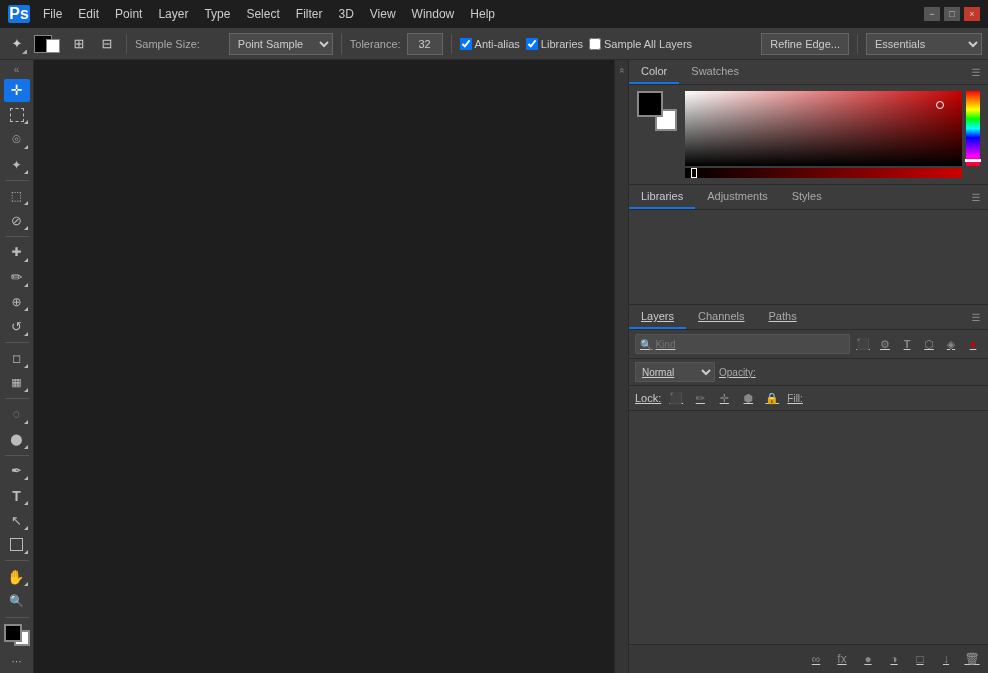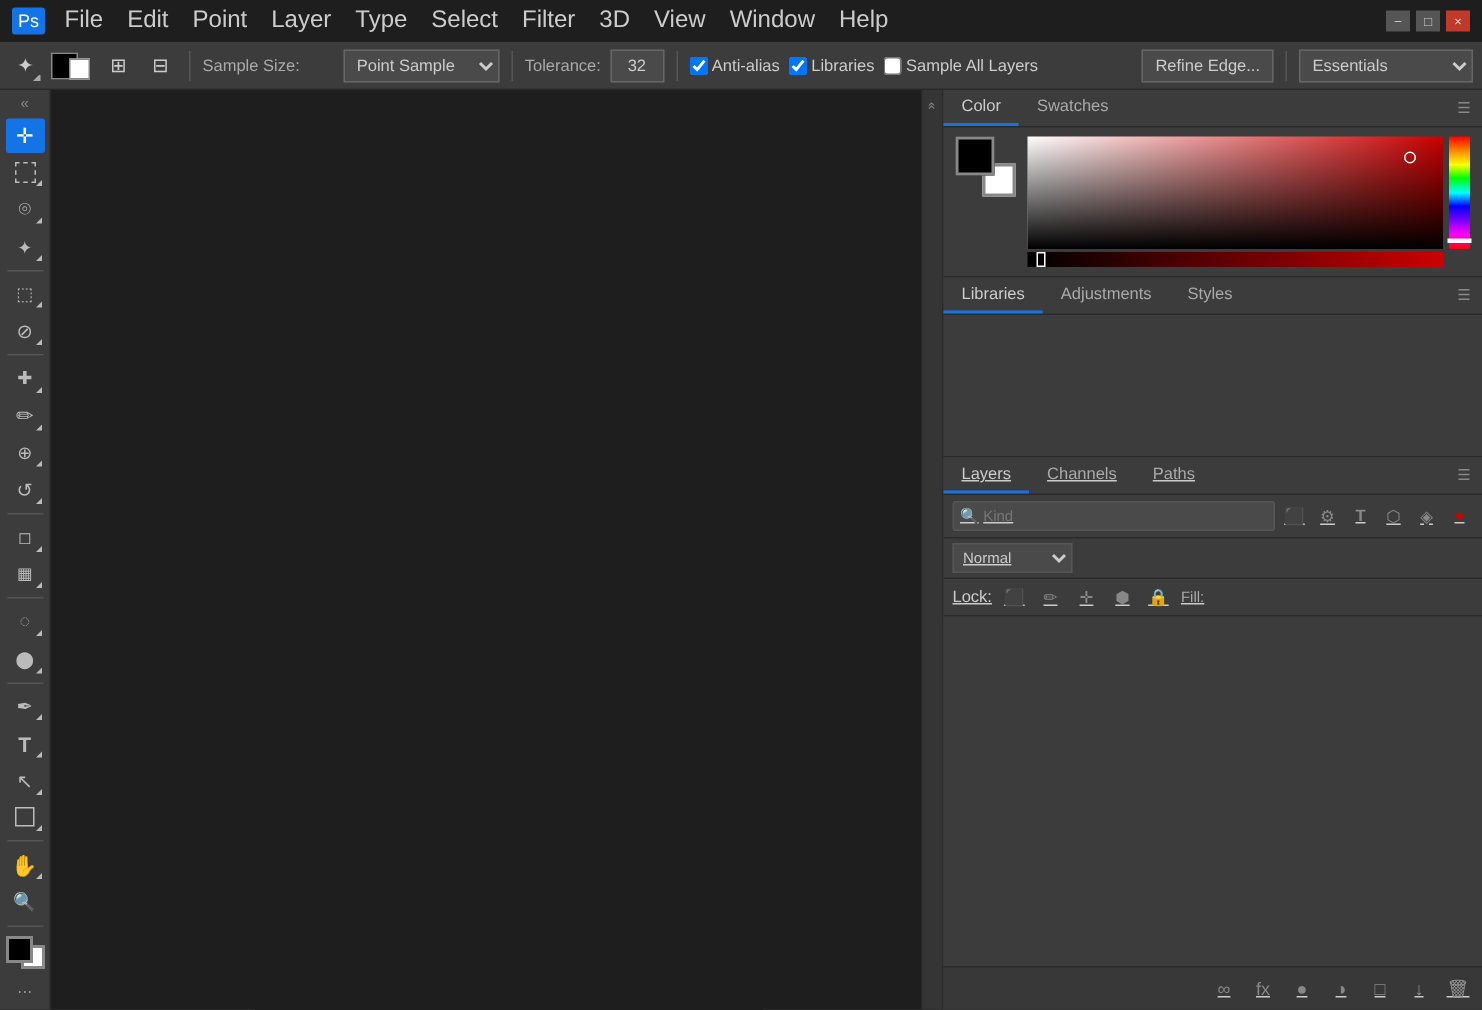"Ps" .ps-logo { font-size: 12px -> 16px; font-weight: normal -> bold }
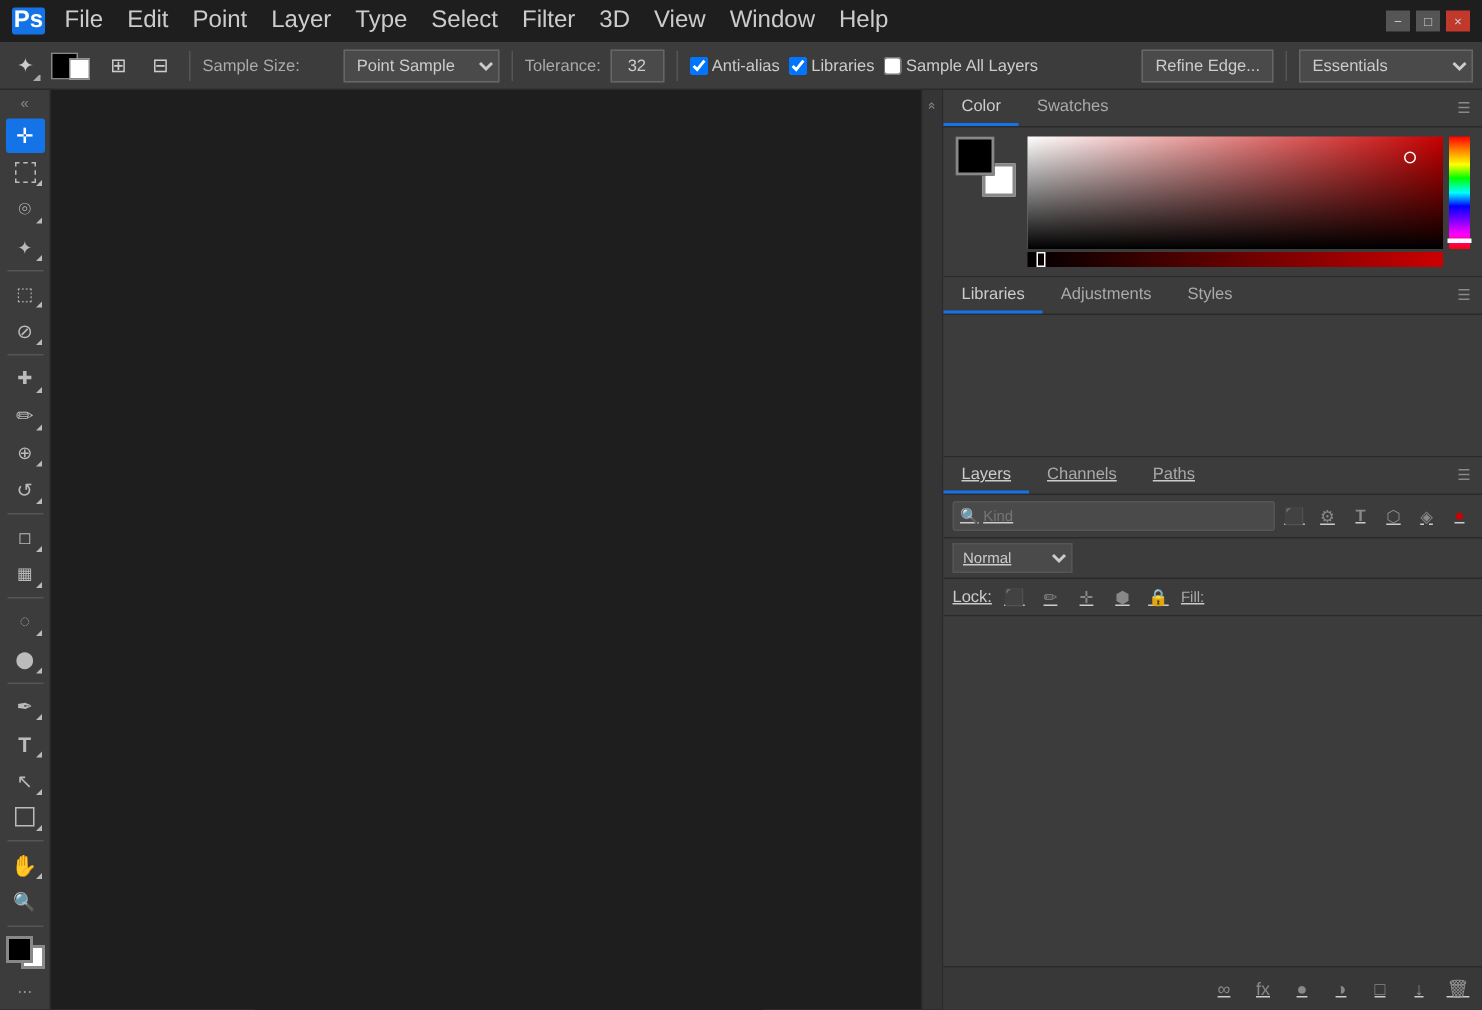"File" .menu-item { font-size: 16px -> 12px }
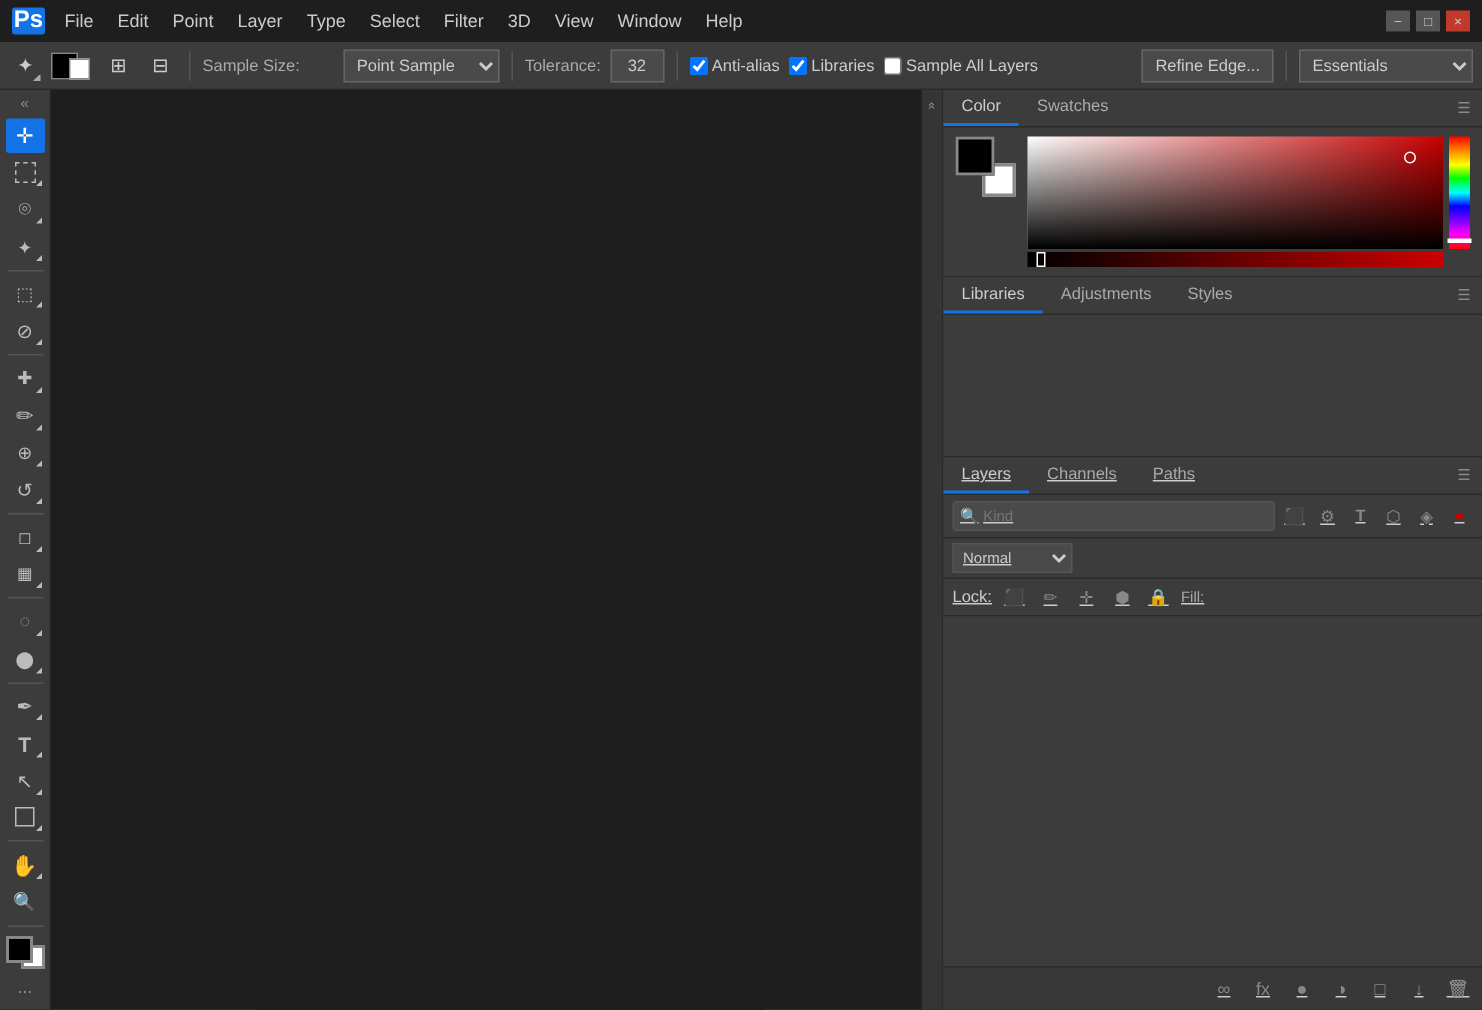"Opacity:" div.layers-opacity { html: none -> <div> <span>Opacity:</span> <span></span> </div> }
